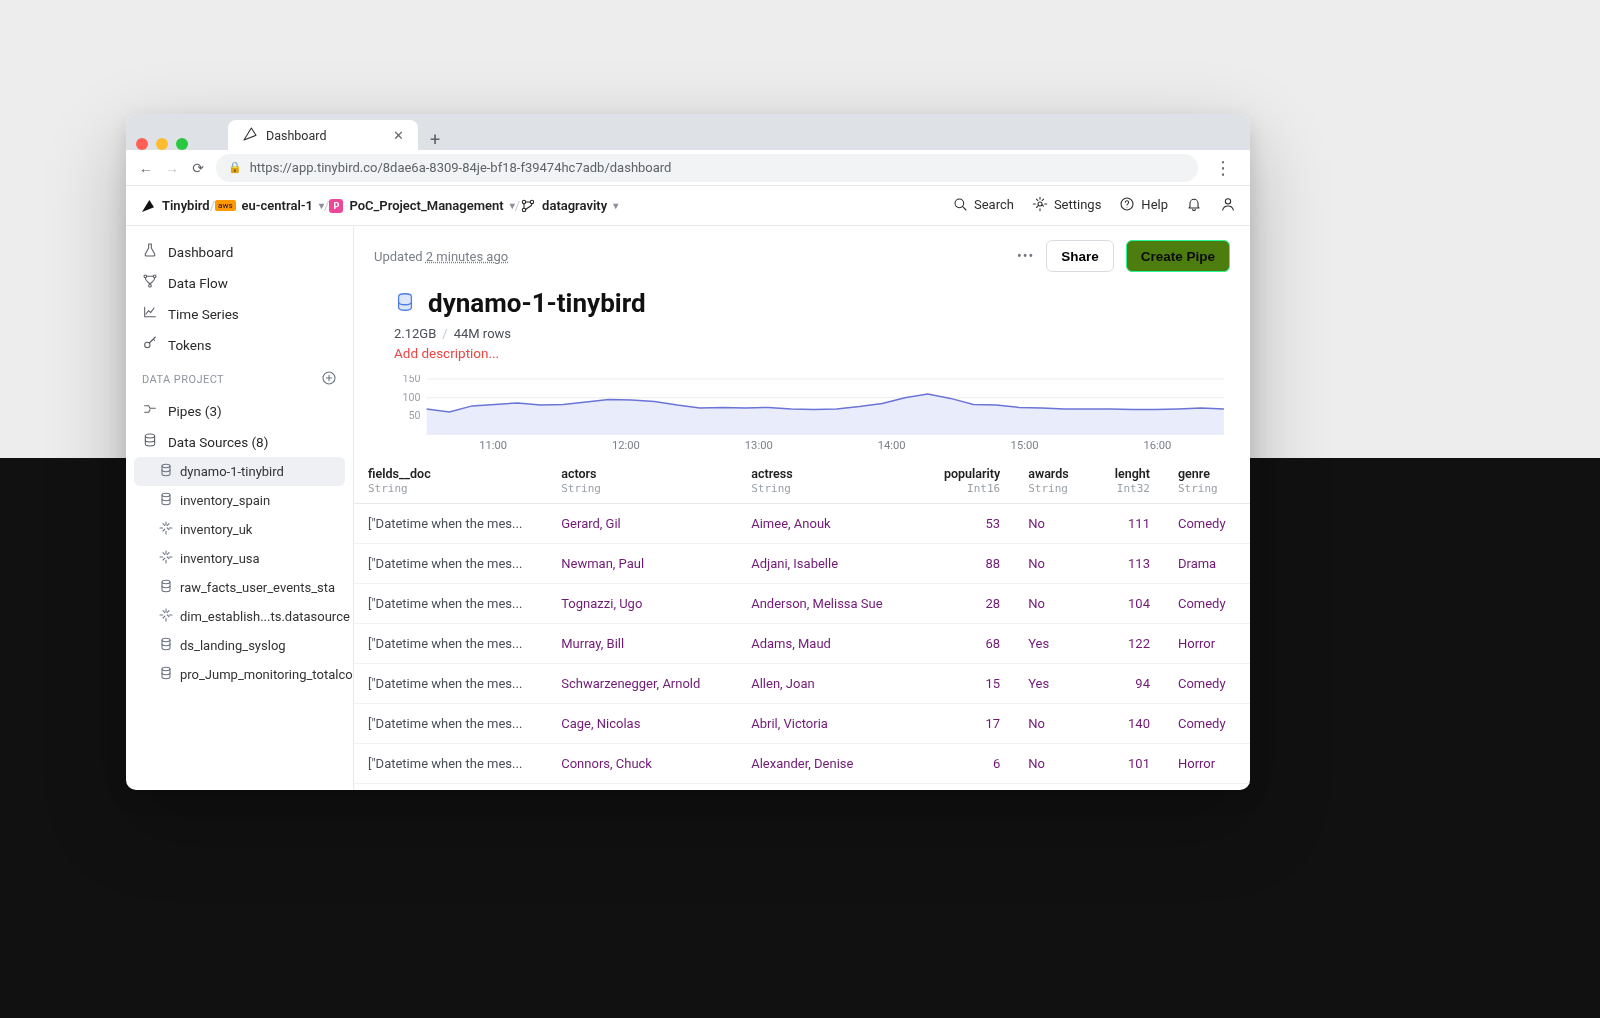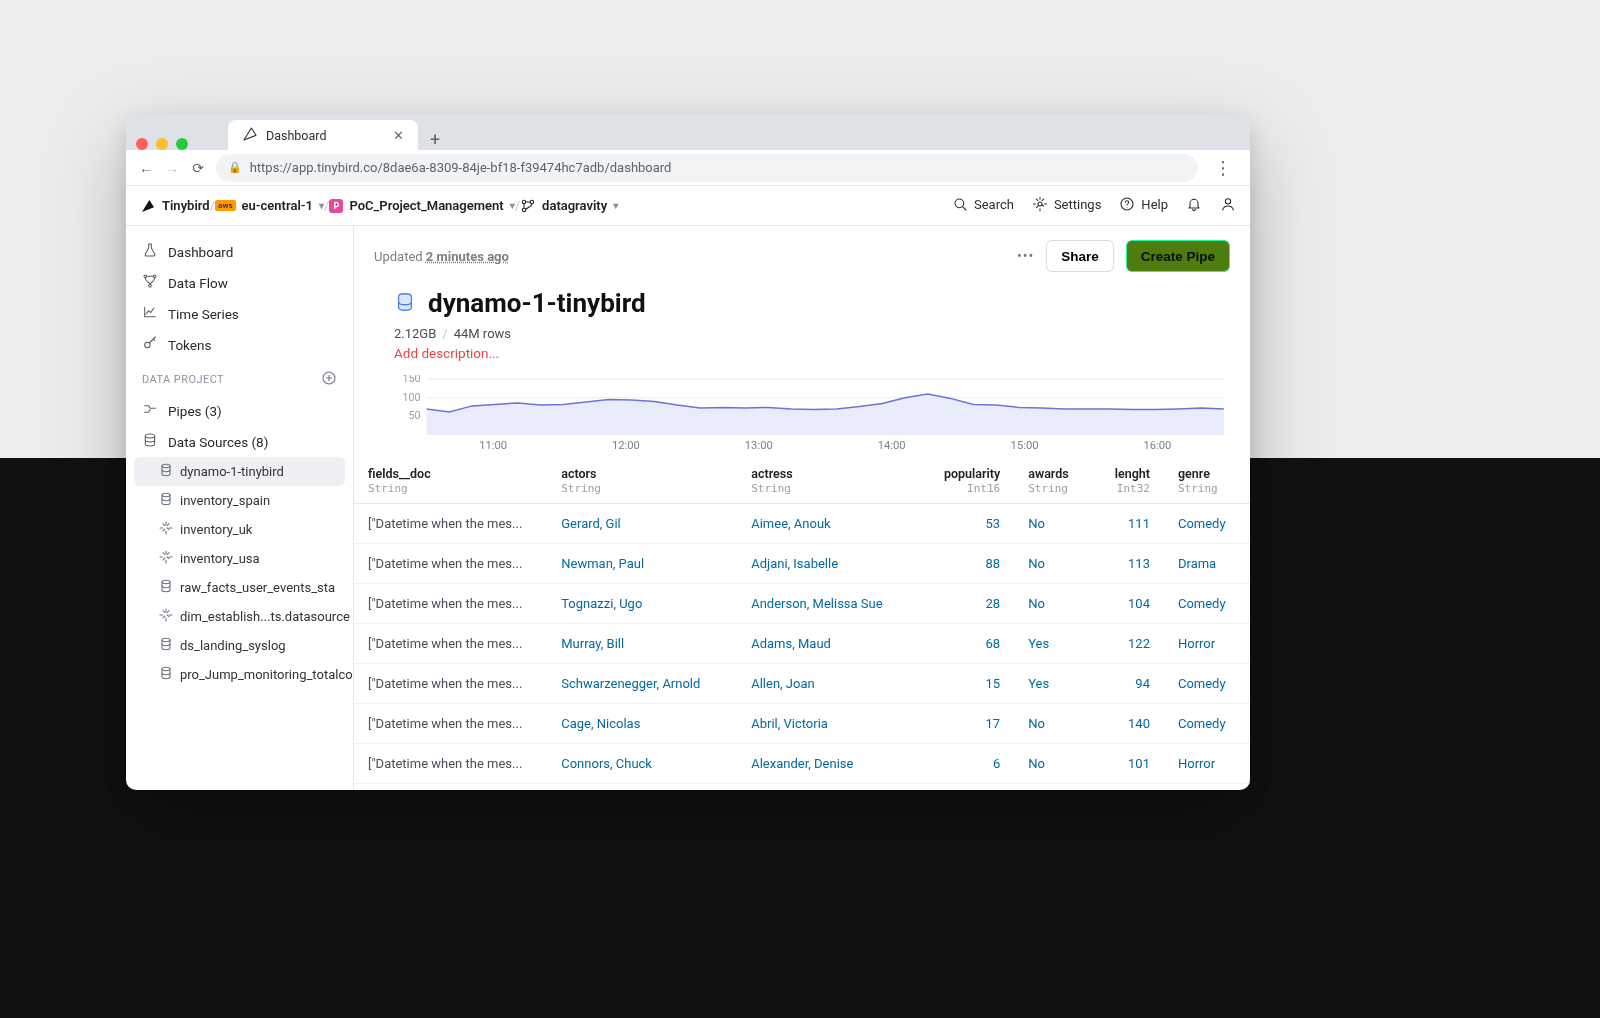"2 minutes ago" .updated u { font-weight: bold -> none }
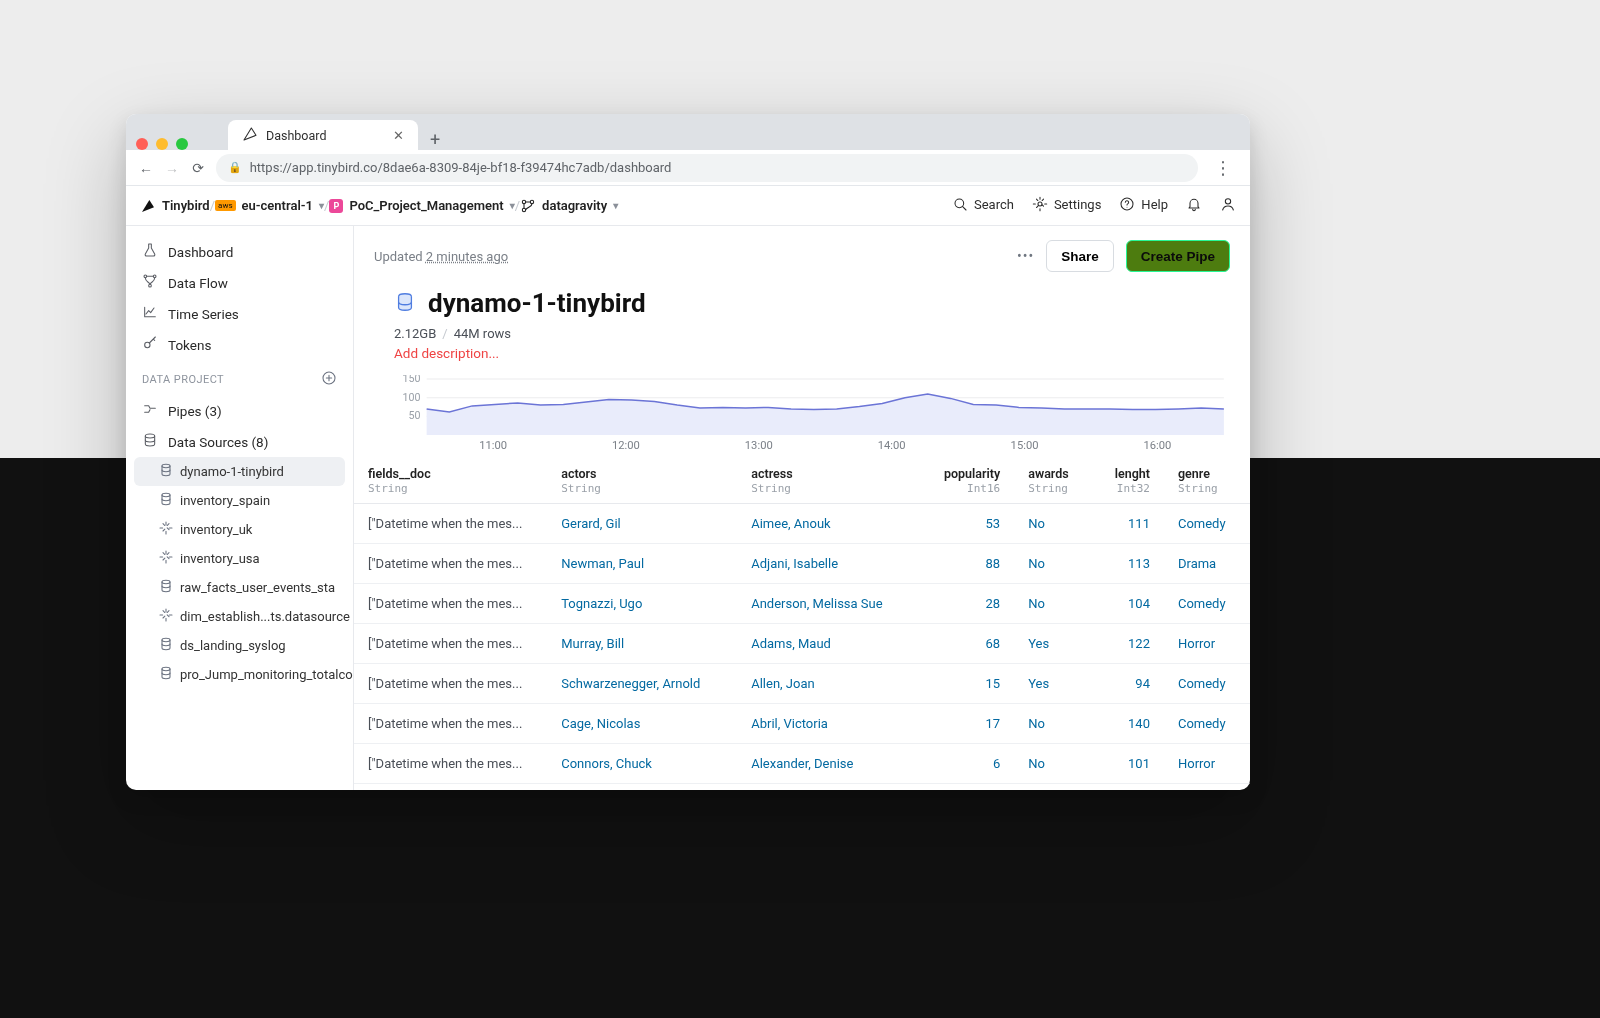"Gerard, Gil" td { color: #0369a1 -> #701a75 }
